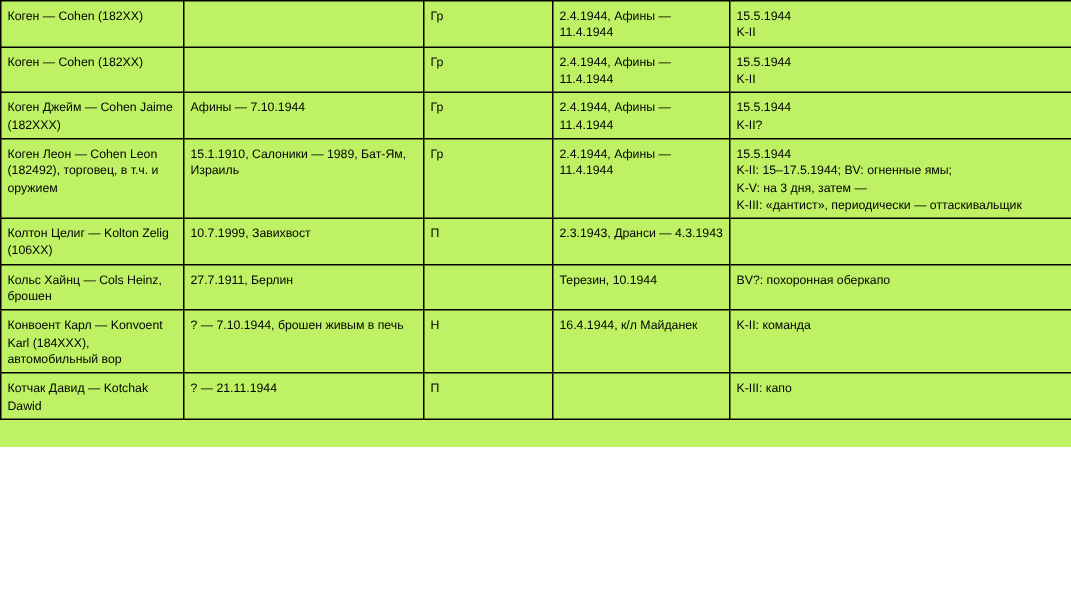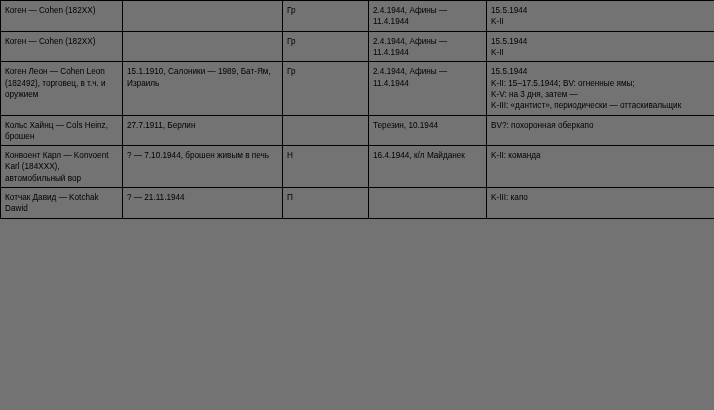"Коген — Cohen (182XX)" .page { background: #737373 -> #bef264; height: 410px -> 298px }
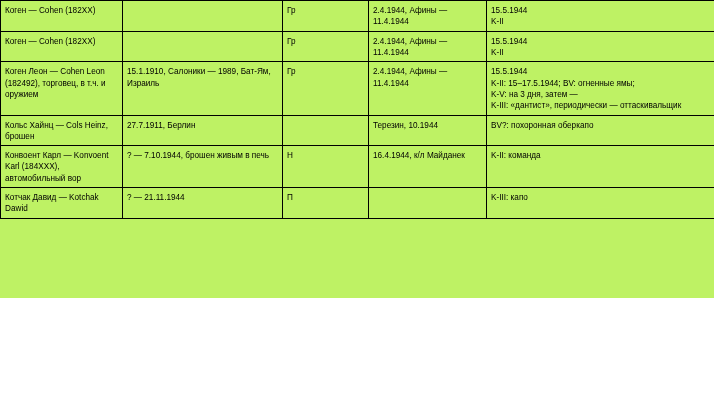"Коген Джейм — Cohen Jaime" tr { html: none -> <tr> <td><span>Коген Джейм — Cohen Jaime (182XXX)</span></td> <td><span>Афины — 7.10.1944</span></td> <td><span>Гр</span></td> <td><span>2.4.1944, Афины — 11.4.1944</span></td> <td><span>15.5.1944 K-II?</span></td> </tr> }
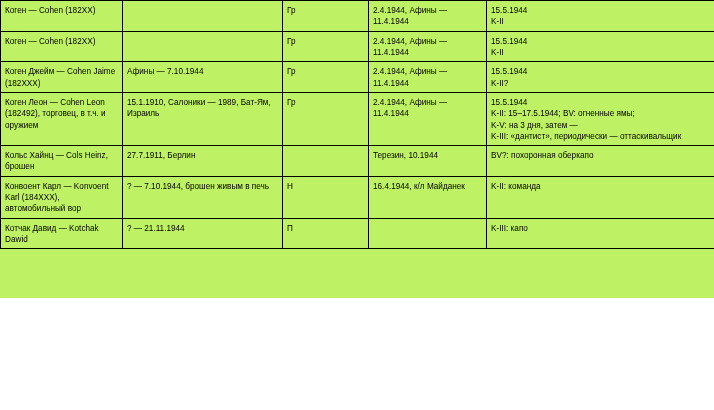"Колтон Целиг — Kolton Zelig" tr { html: none -> <tr> <td><span>Колтон Целиг — Kolton Zelig (106XX)</span></td> <td><span>10.7.1999, Завихвост</span></td> <td><span>П</span></td> <td><span>2.3.1943, Дранси — 4.3.1943</span></td> <td><span></span></td> </tr> }
